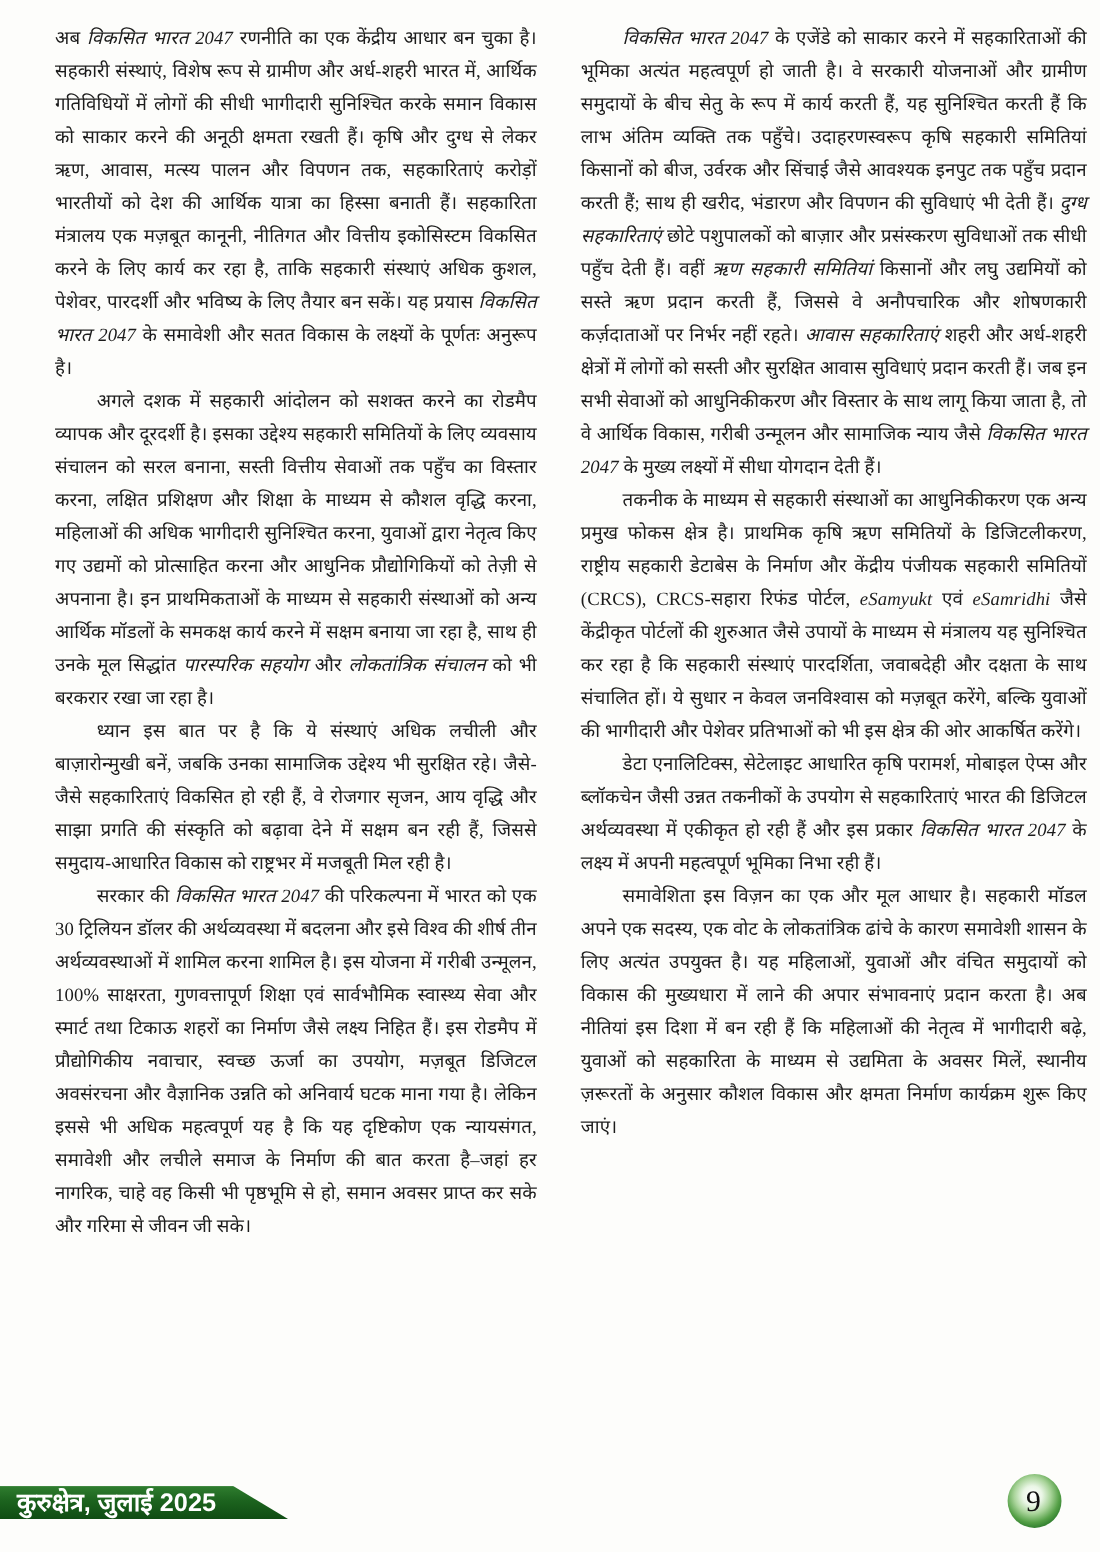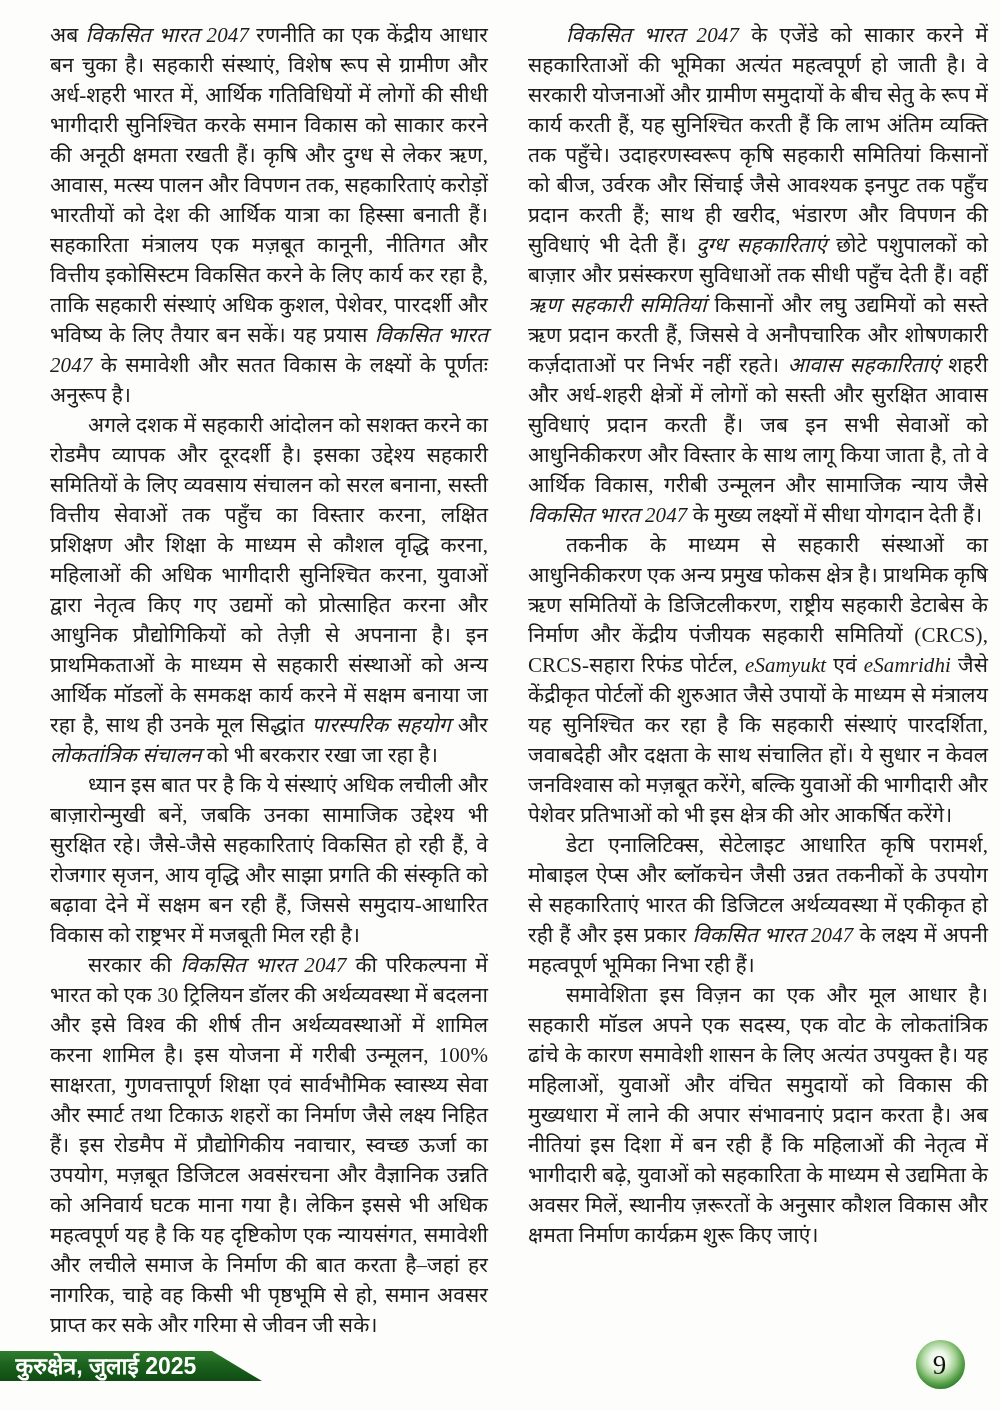"अब विकसित भारत 2047 रणनीति" .col { font-size: 21px -> 17px }
